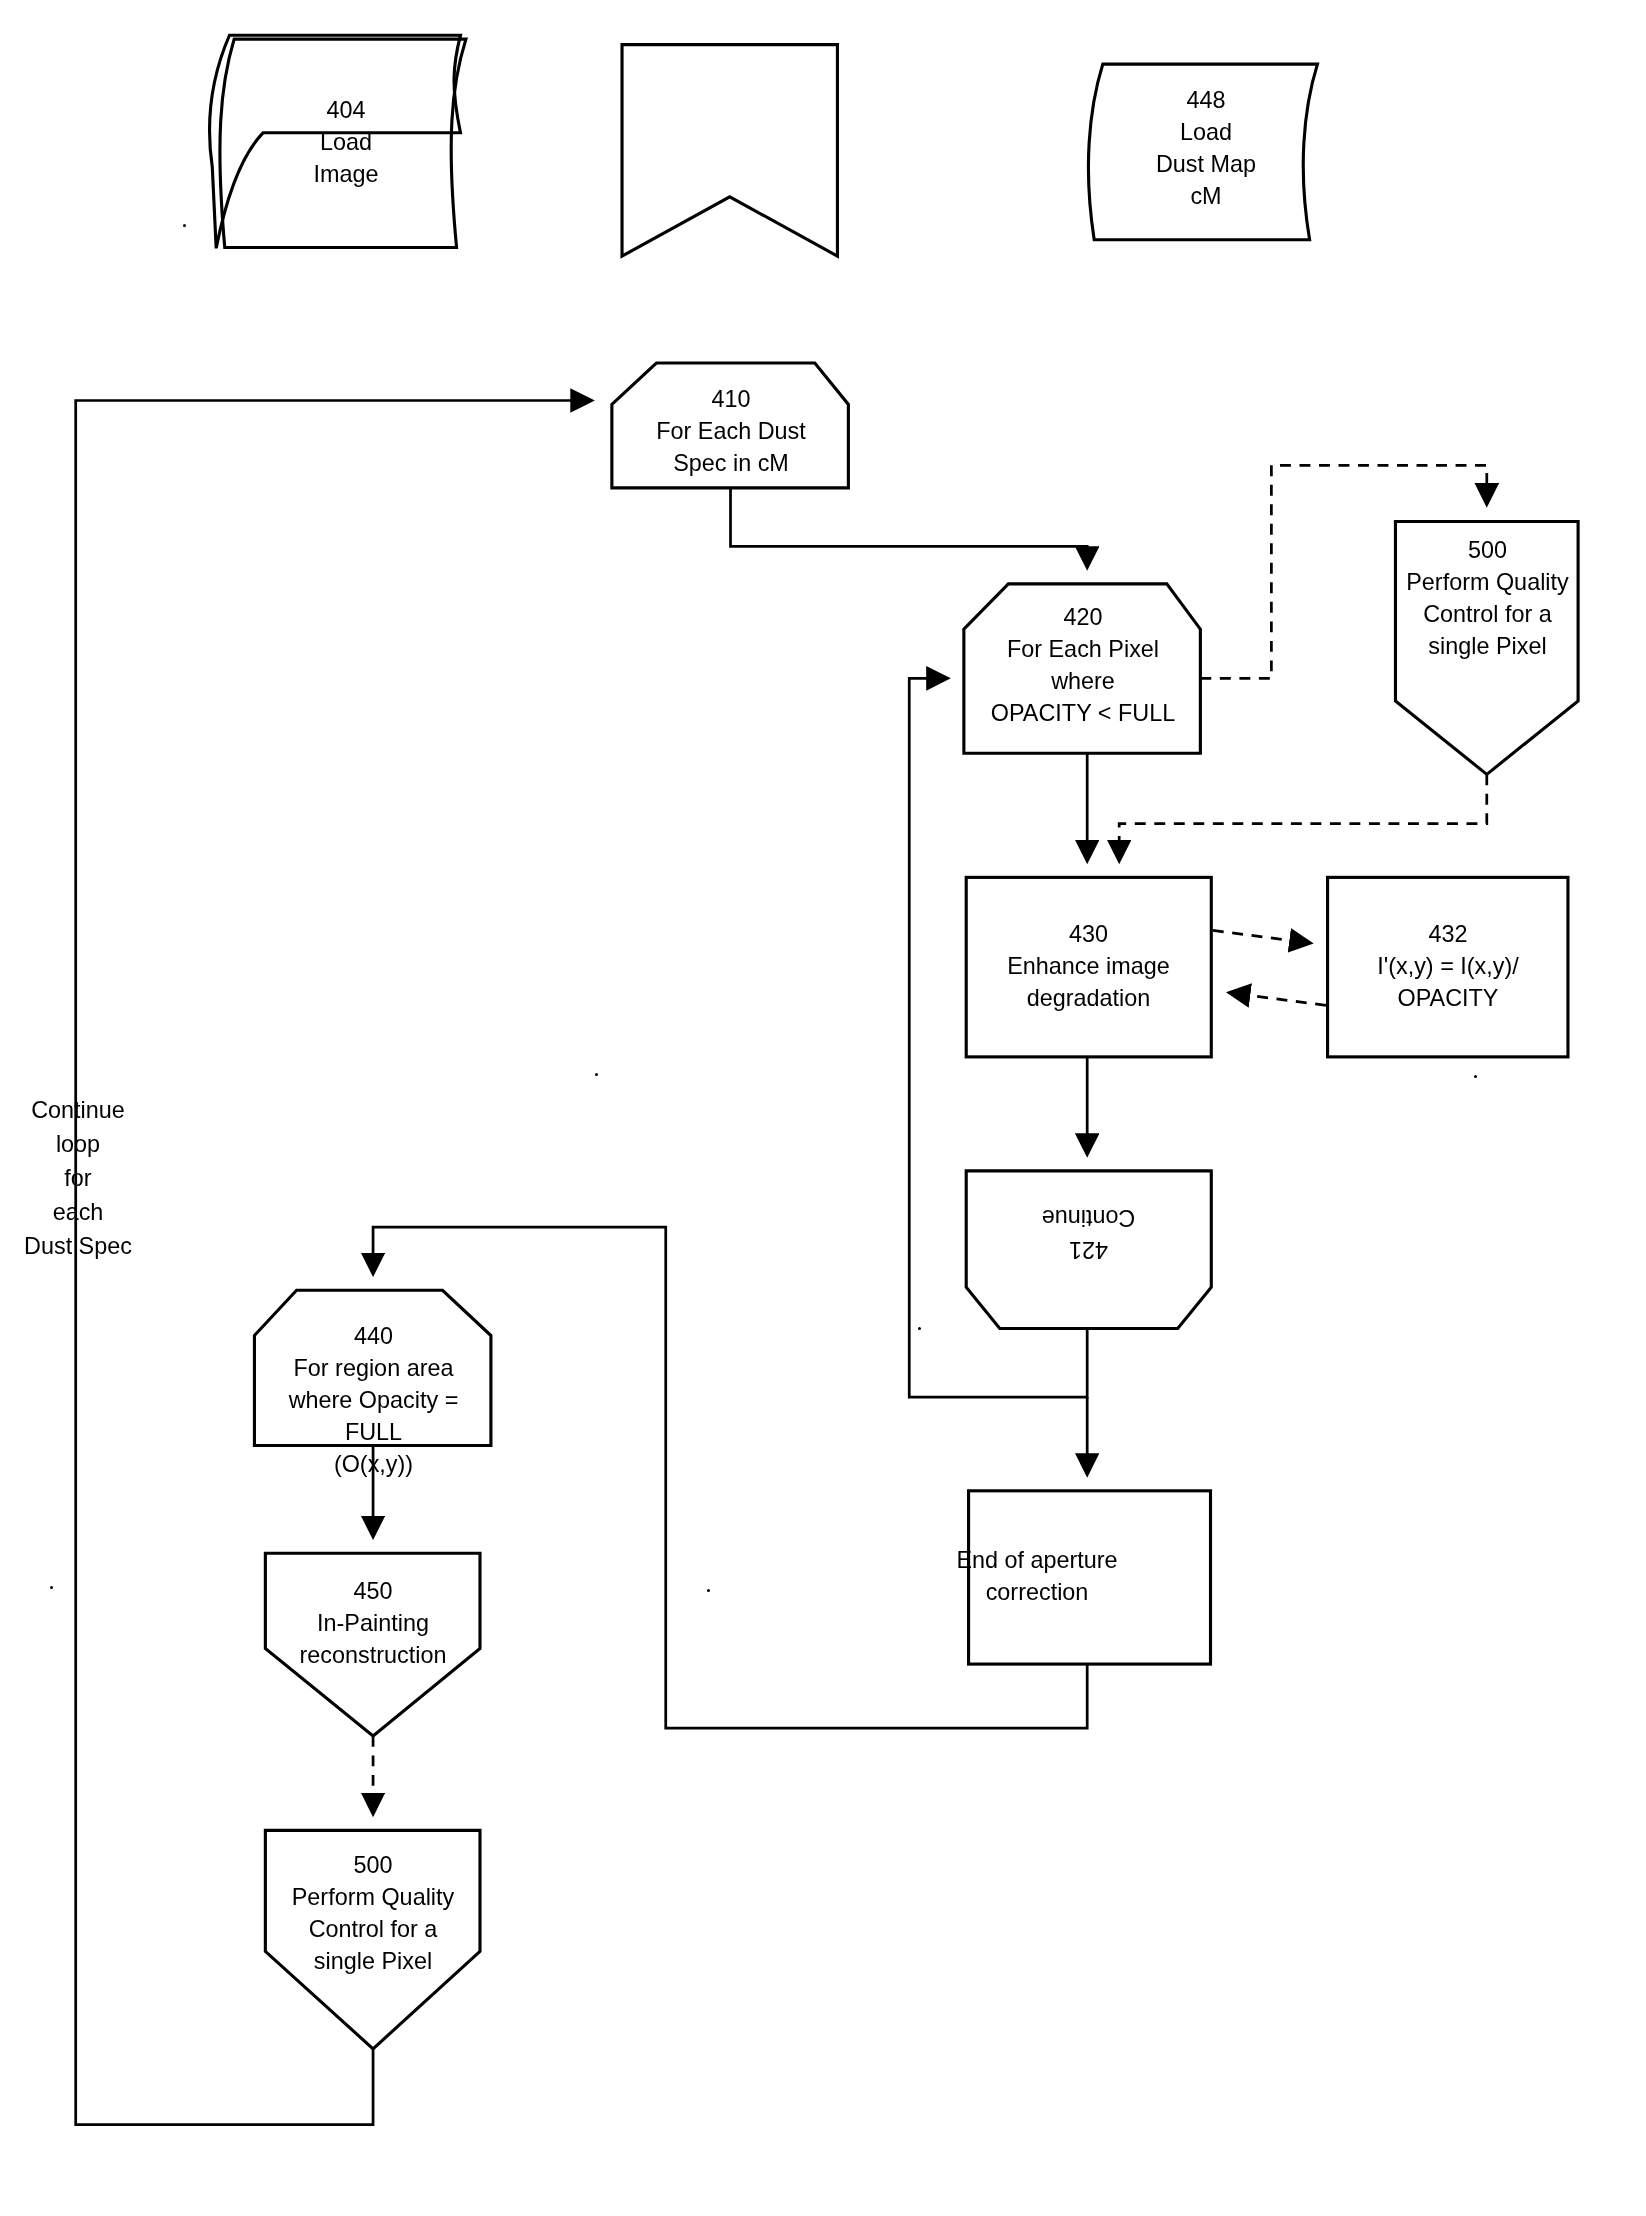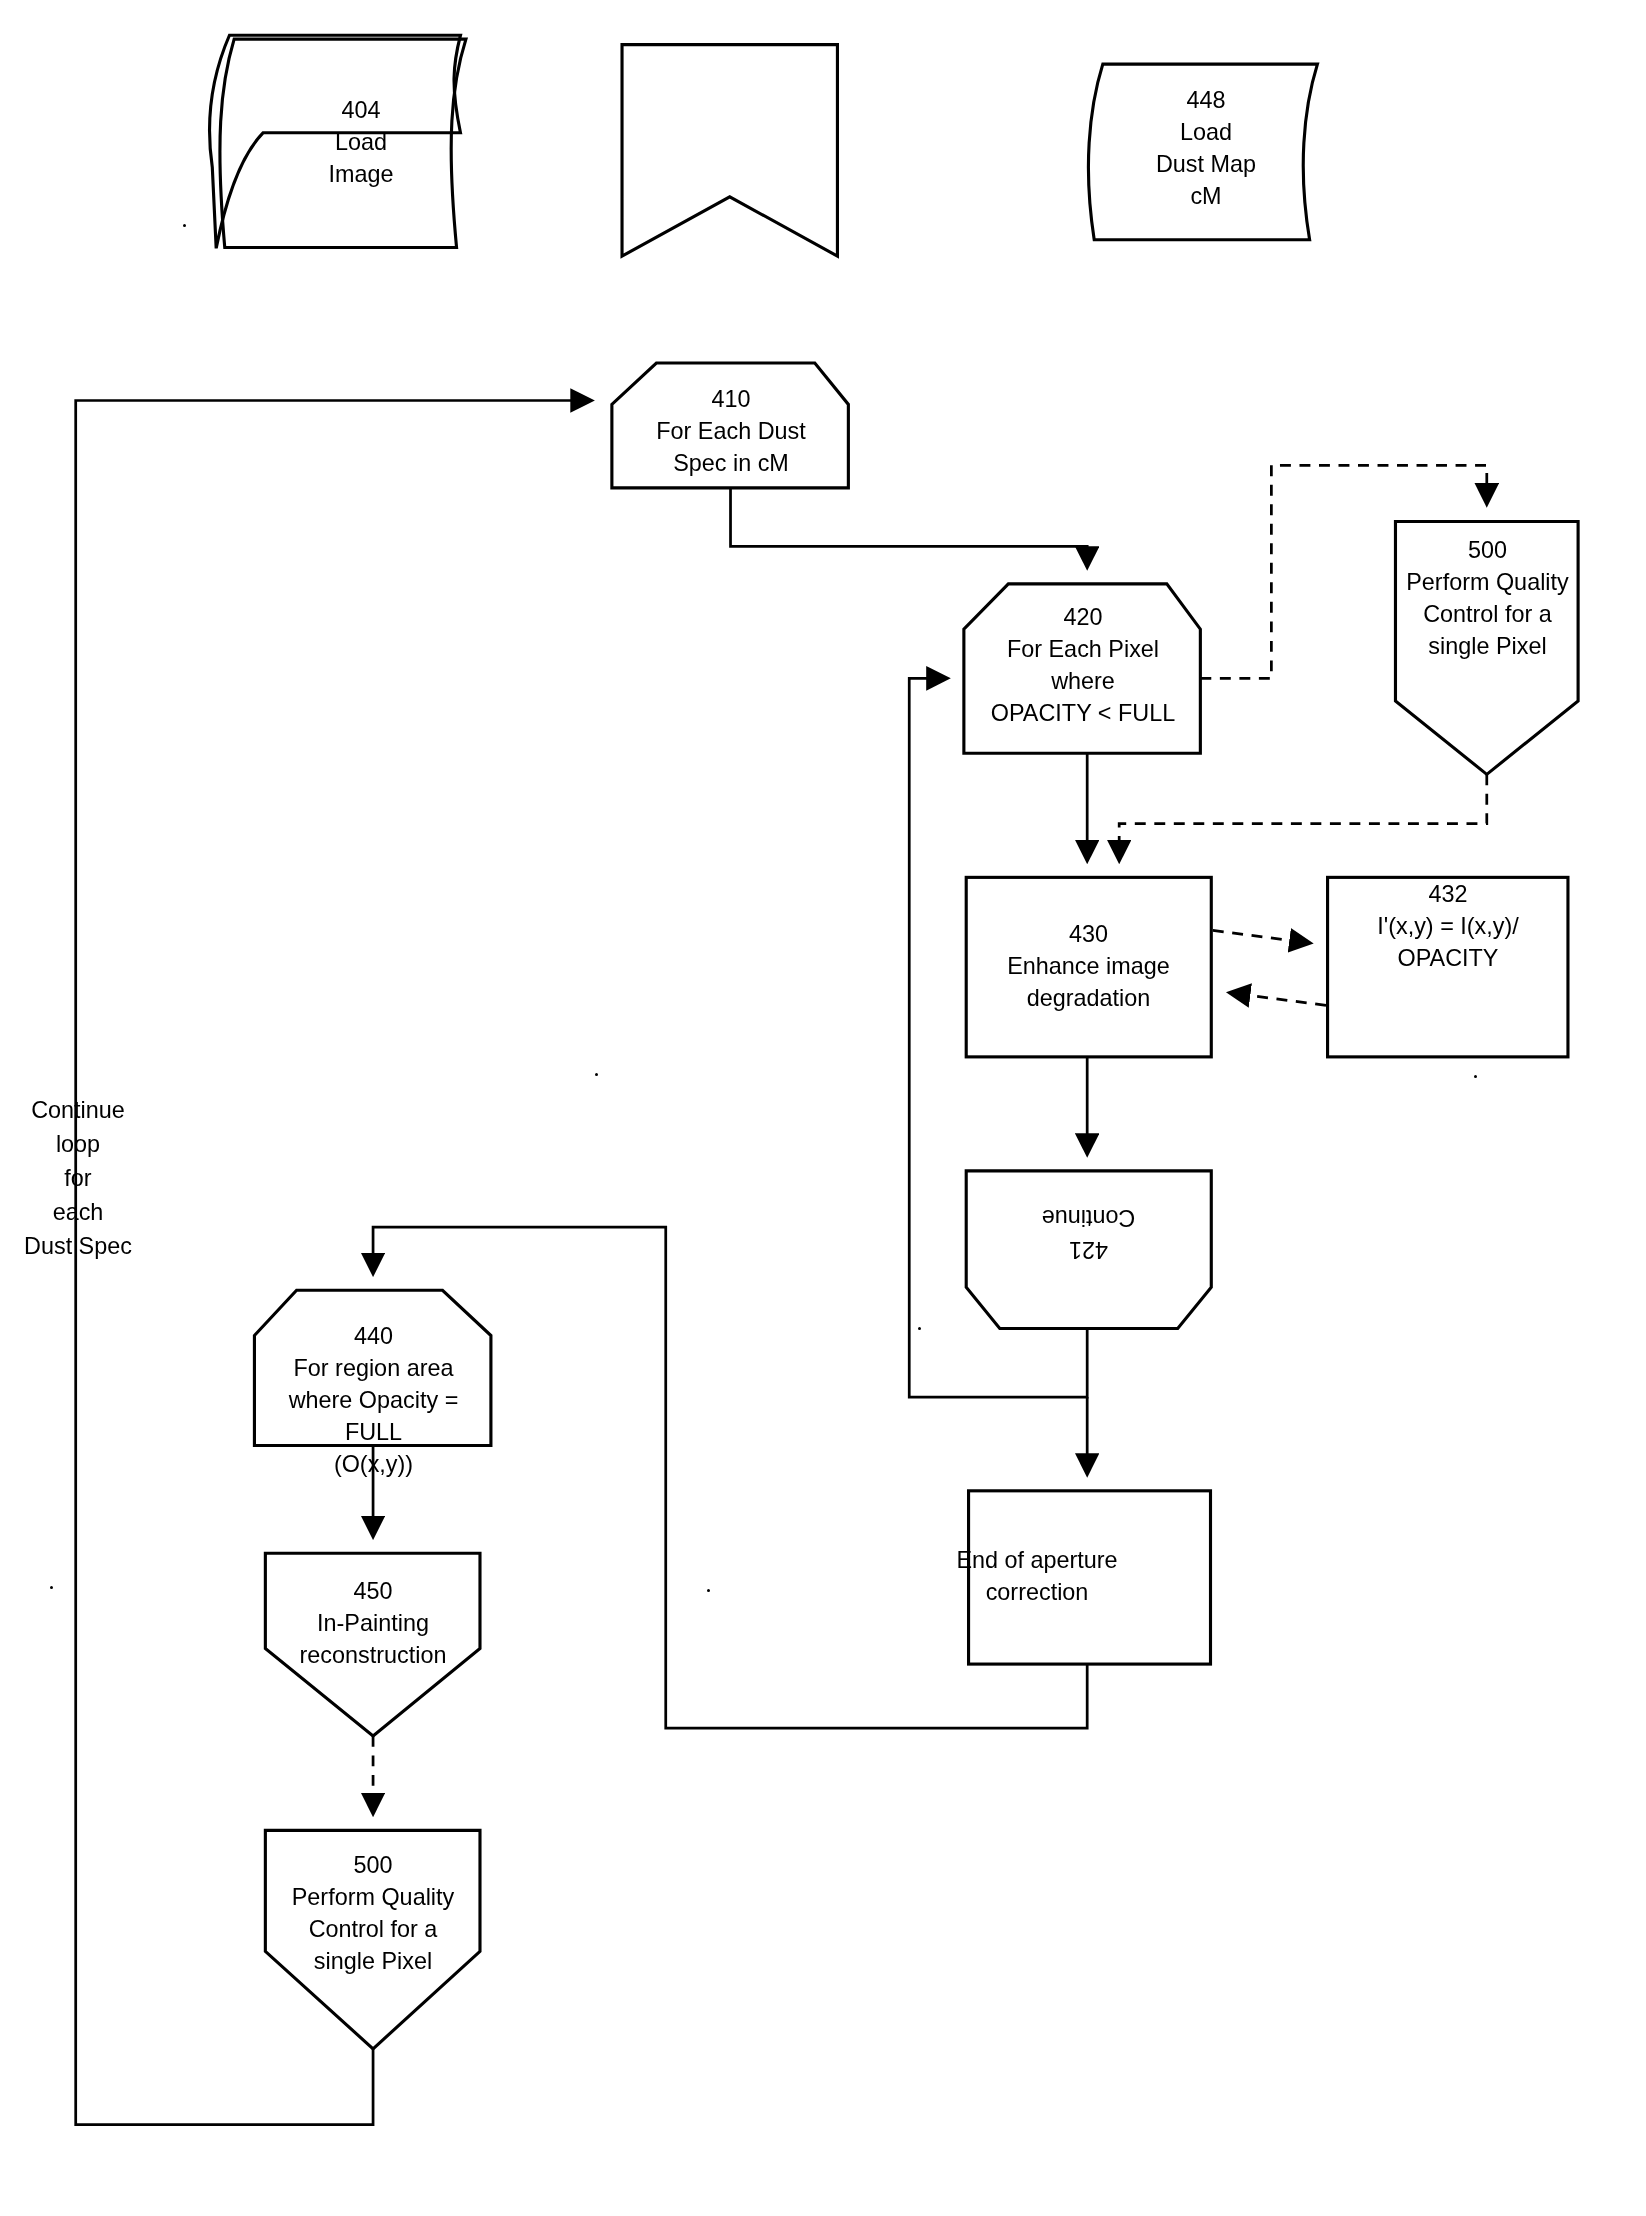"404" div.node-label { left: 244px -> 229px }
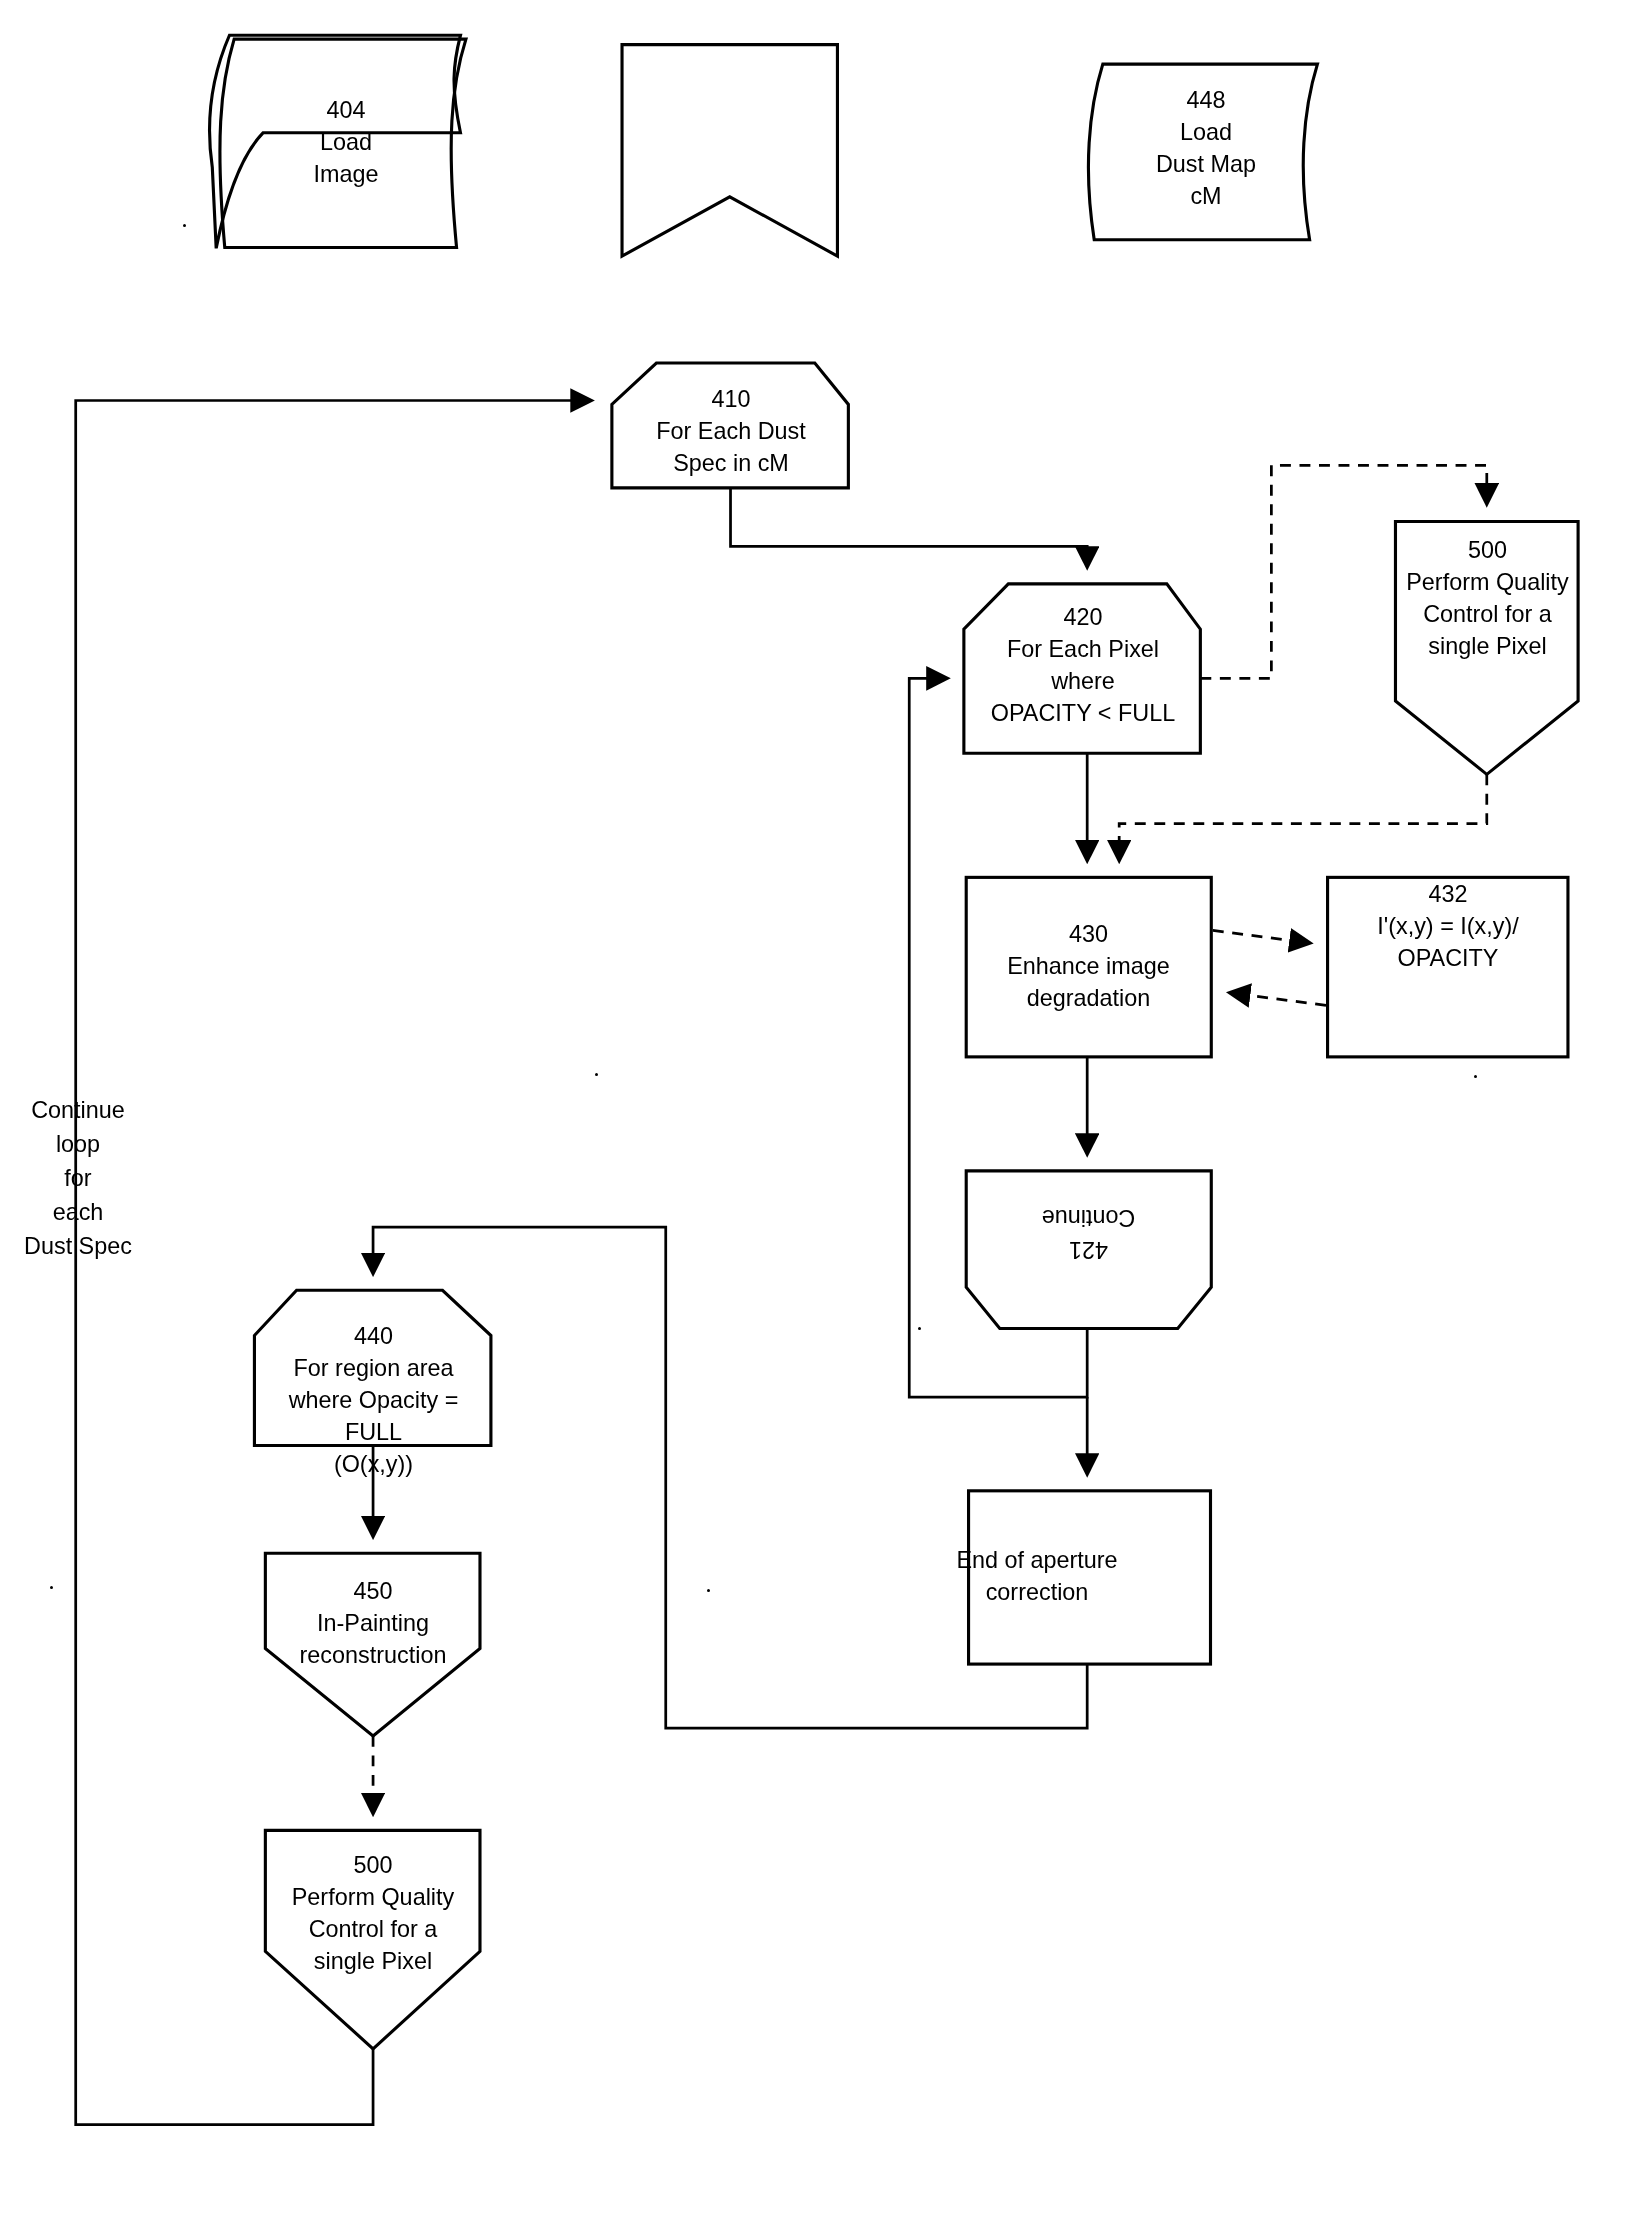"432" div.node-label { top: 878px -> 918px }
